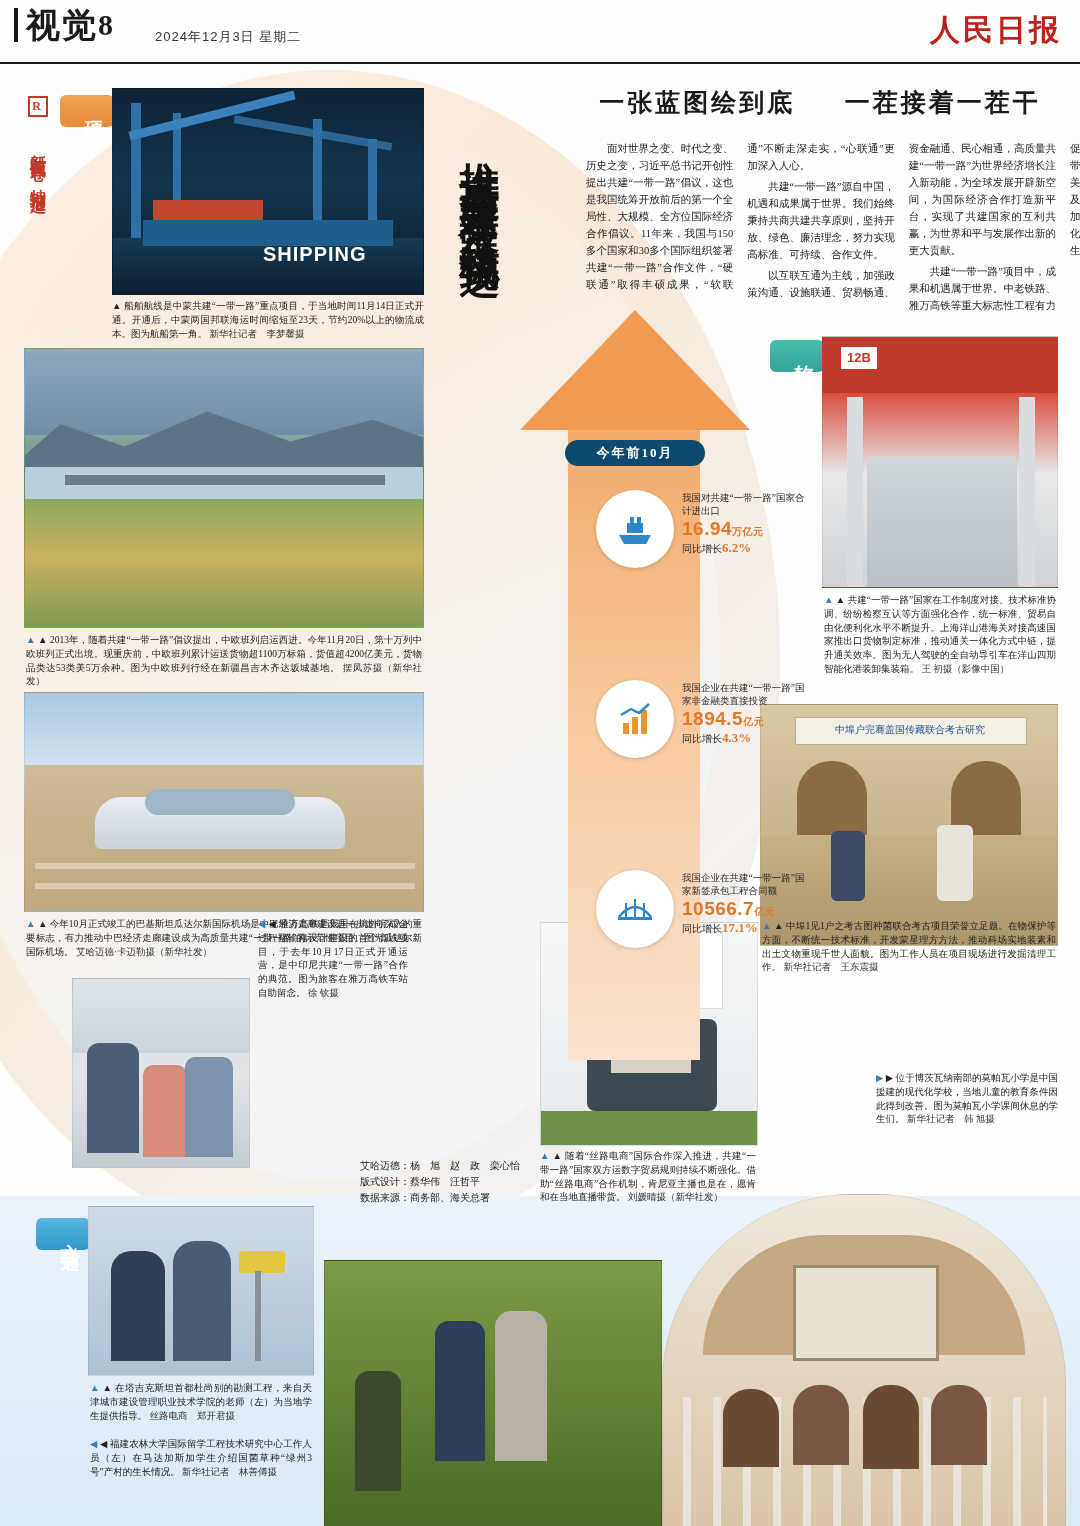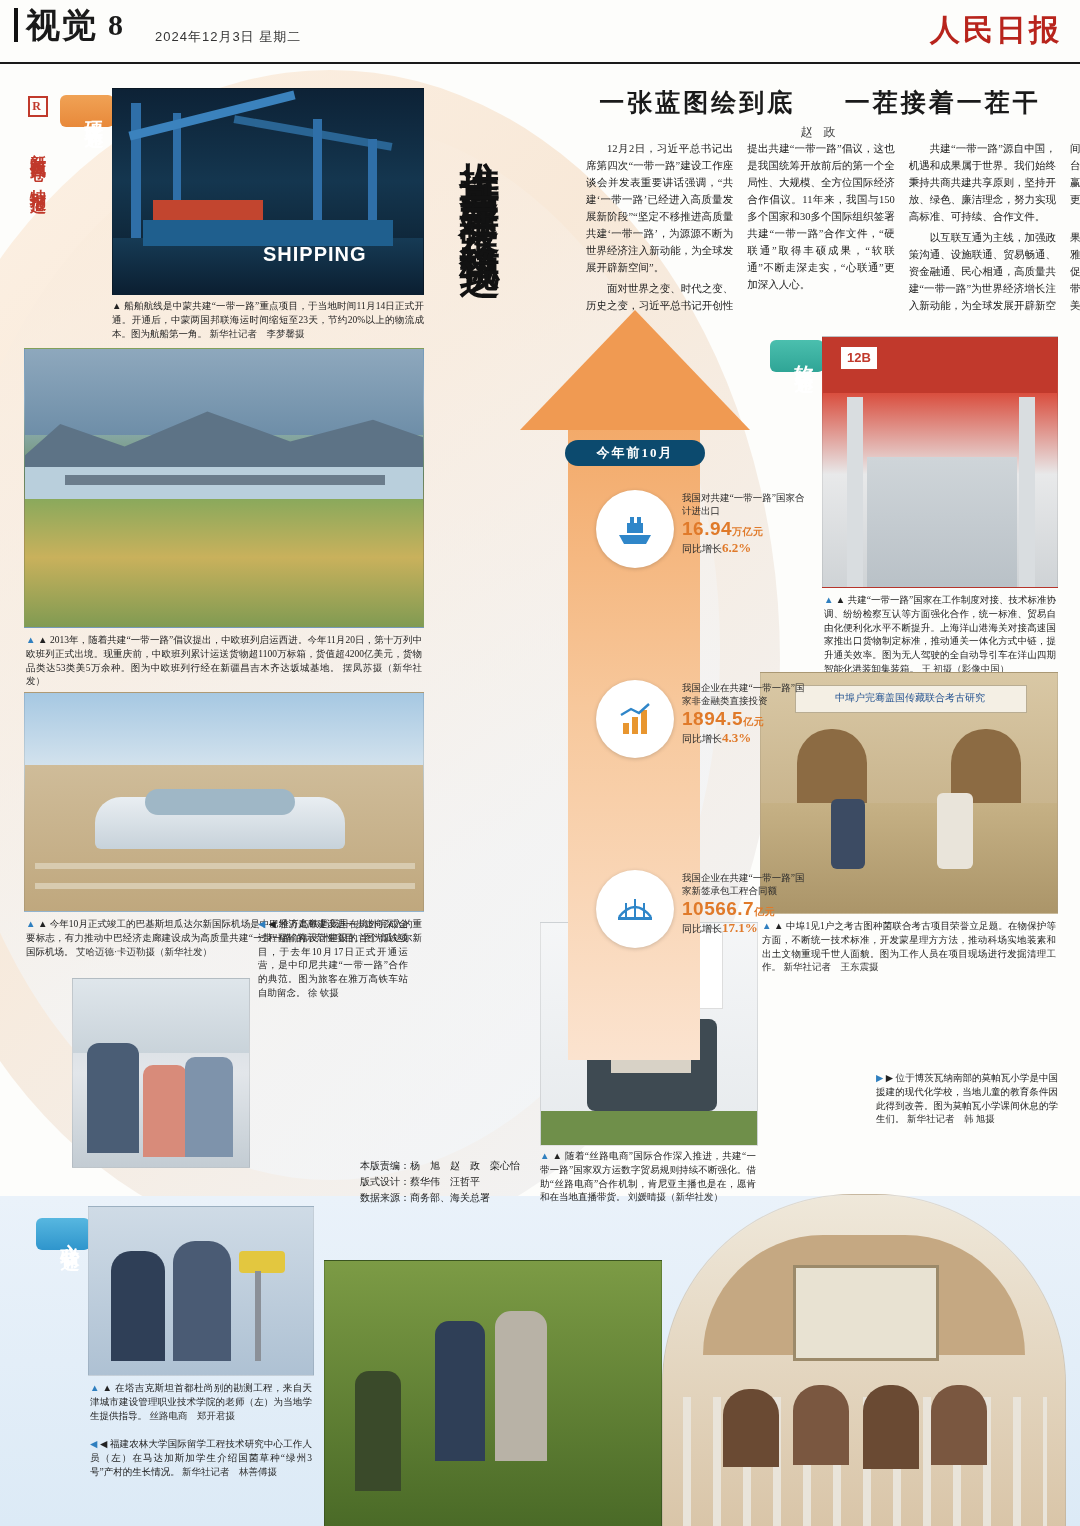"视觉" .mh-left { gap: 10px -> none }
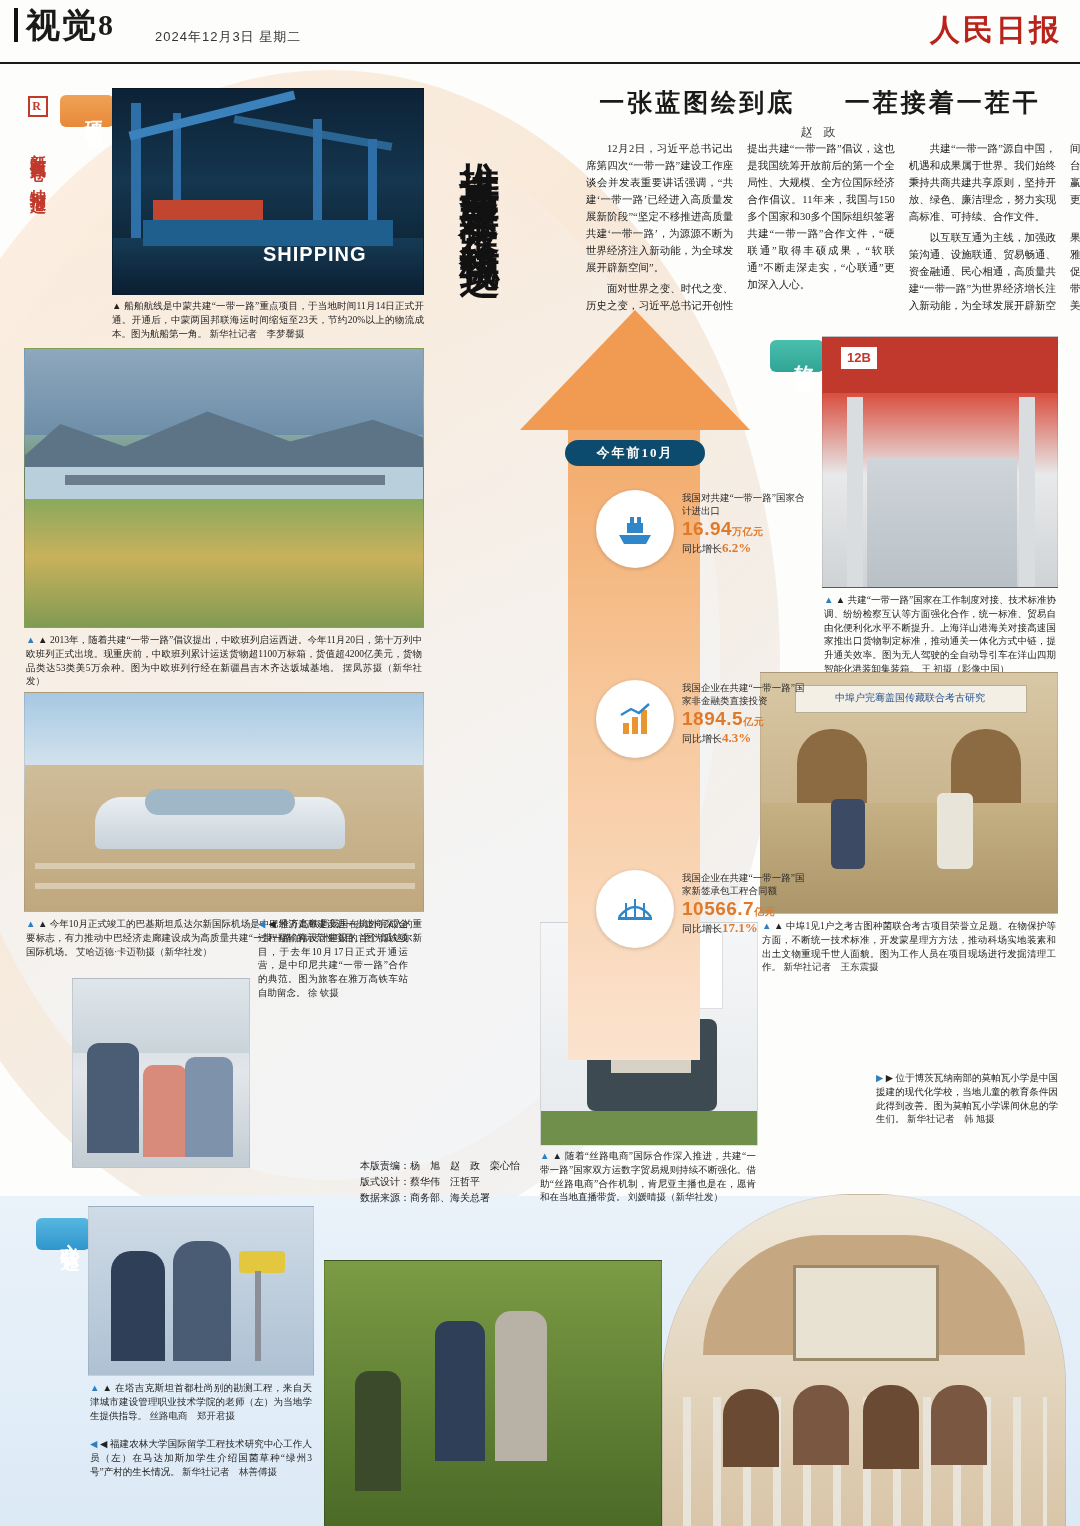"赵 政" div.ed-author { html: <div>赵 政</div> -> none }
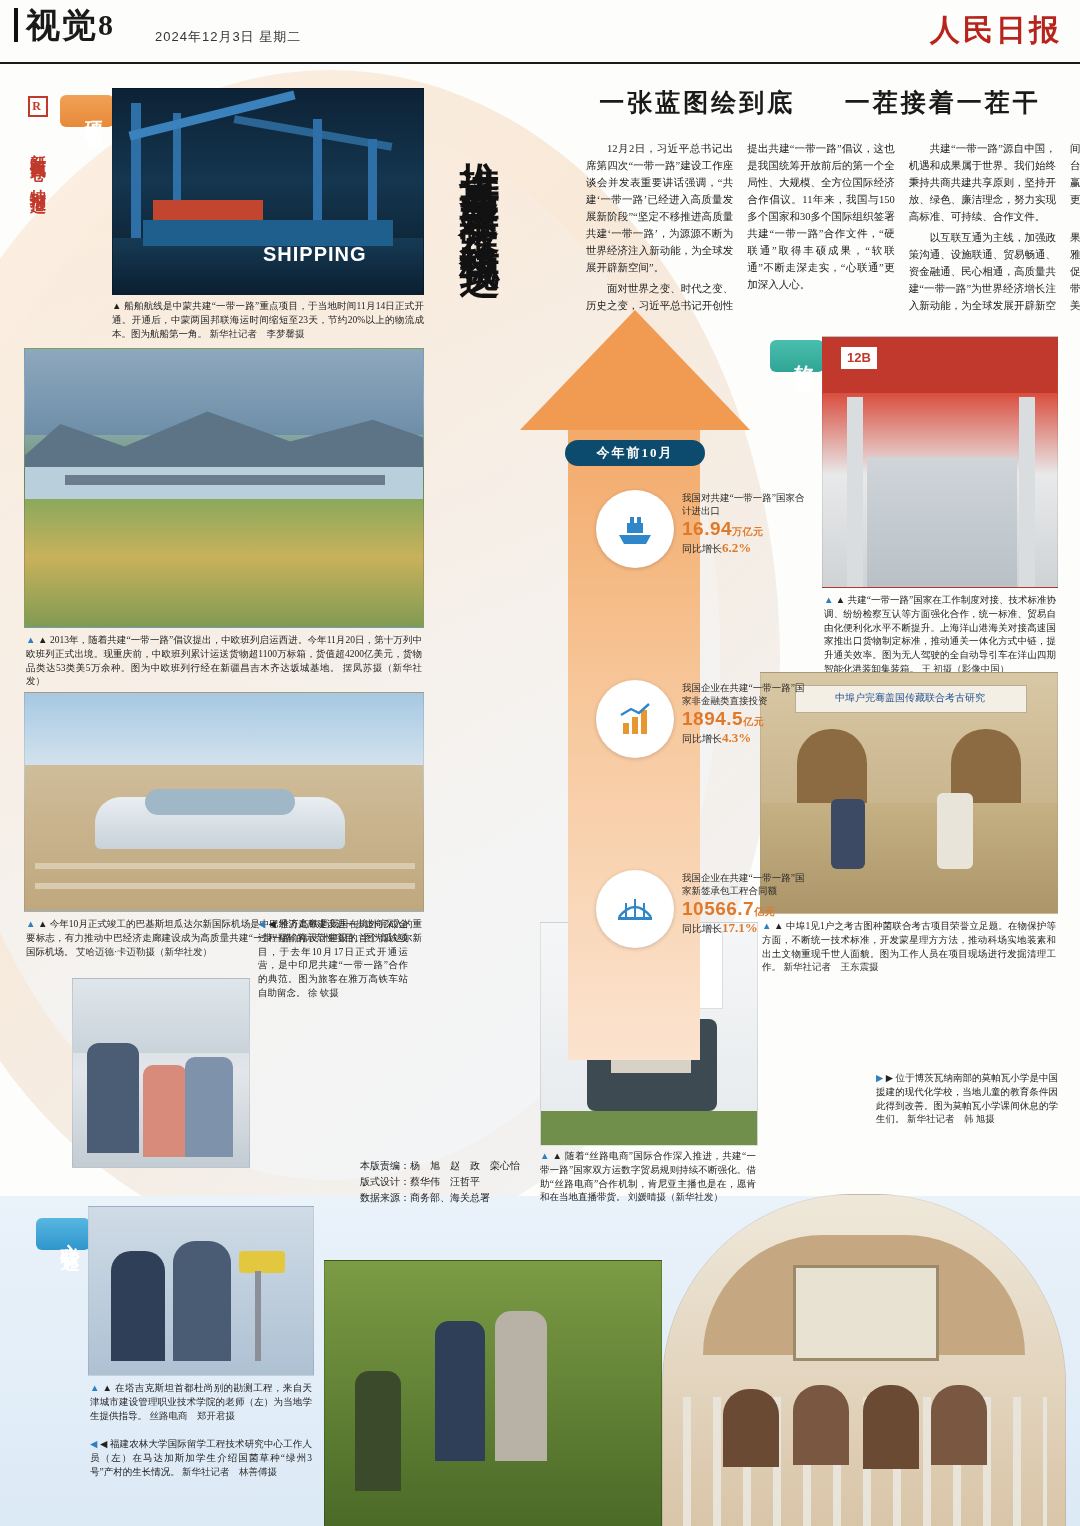"12月2日，习近平总书记出席第四次“一带一路”建设工作座谈会并发表重要讲话强调，" p { html: <p>12月2日，习近平总书记出席第四次“一带一路”建设工作座谈会并发表重要讲话强调，“共建‘一带一路’已经进入高质量发展新阶段”“坚定不移推进高质量共建‘一带一路’，为源源不断为世界经济注入新动能，为全球发展开辟新空间”。</p> -> none }
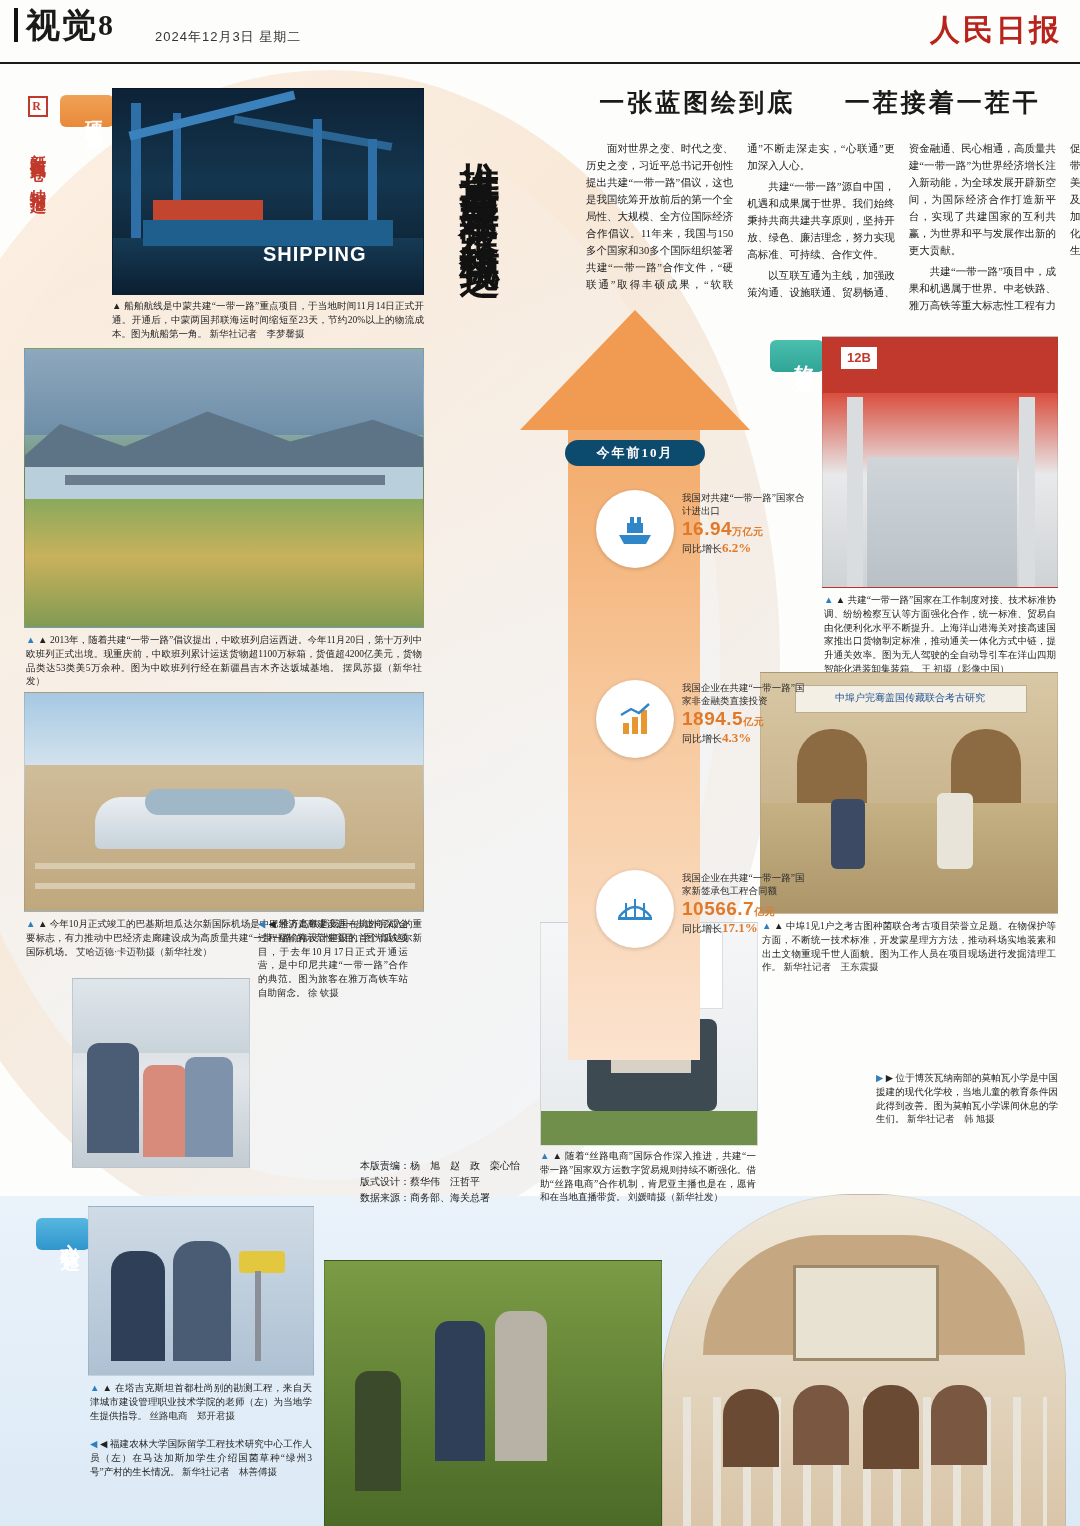"中埠户完骞盖国传藏联合考古研究" .p-dig2 { margin-top: none -> 32px }
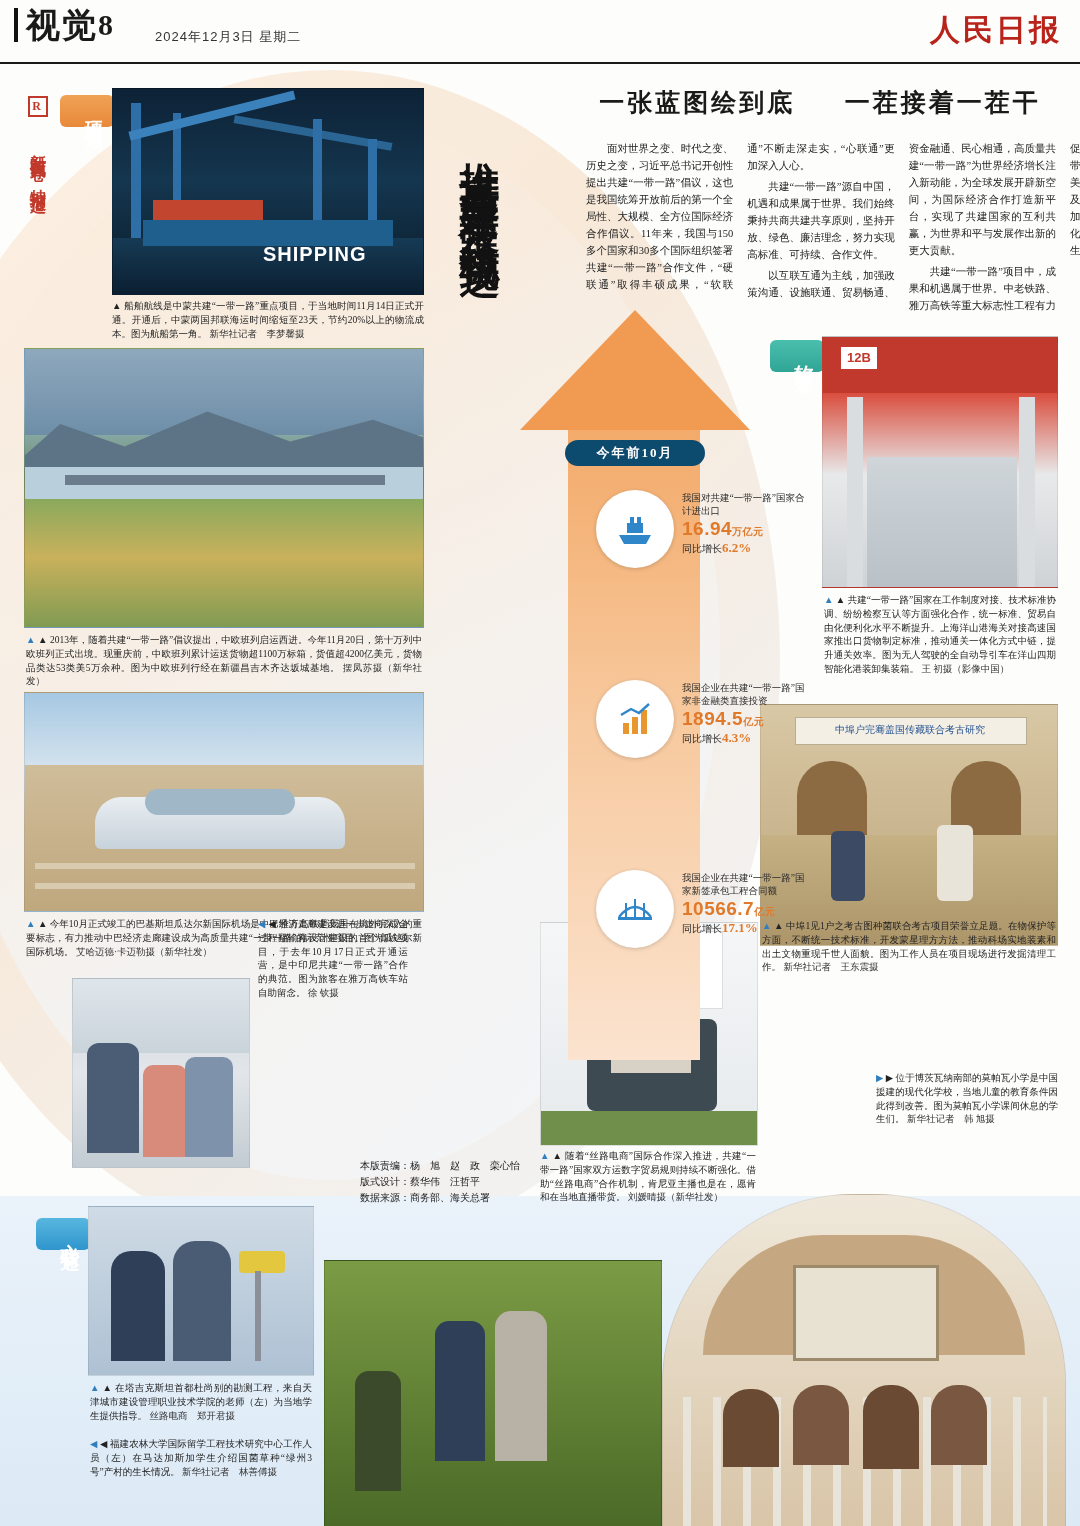"本版责编：杨 旭 赵 政 栾心怡" div { text: 本版责编 -> 艾哈迈德 }
